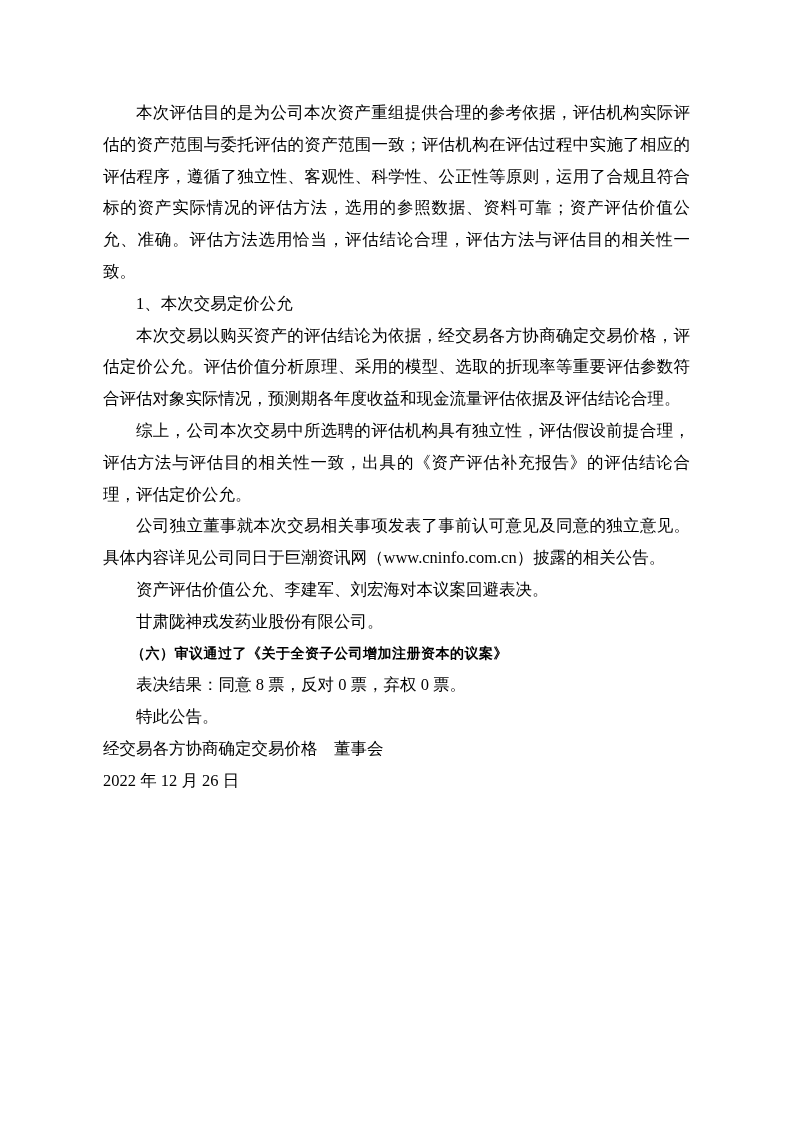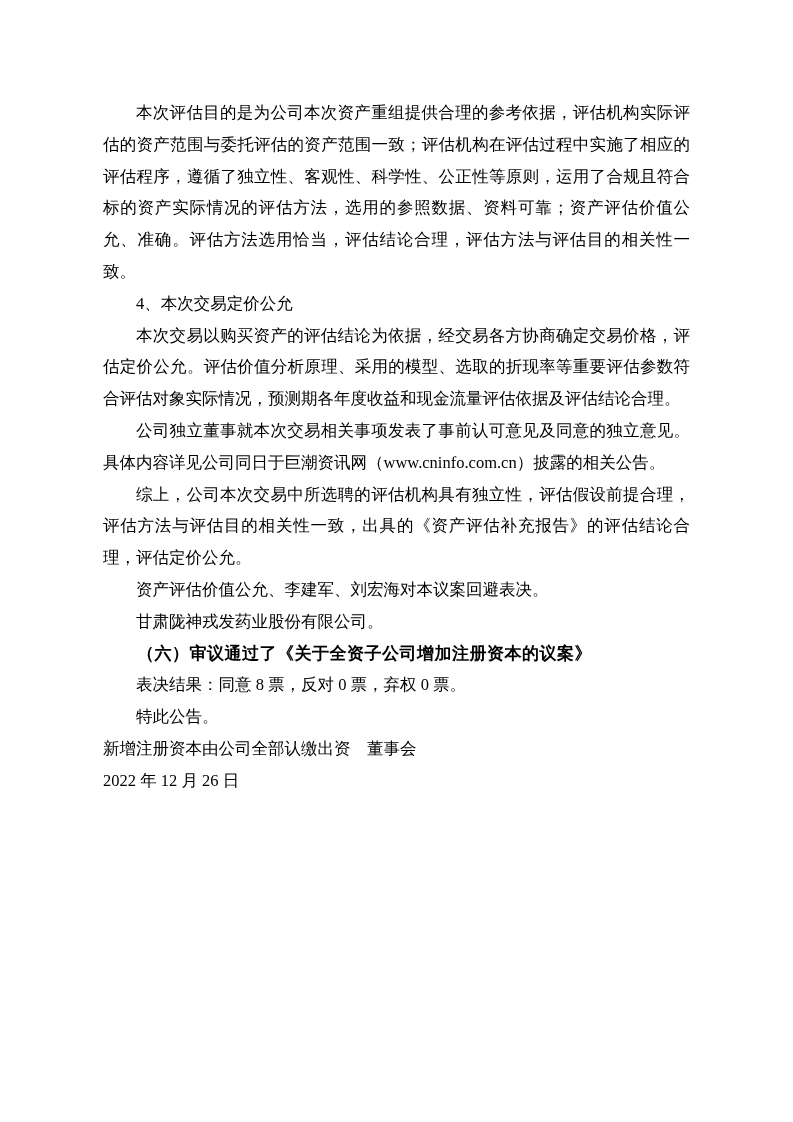"4、本次交易定价公允" p { text: 4 -> 1 }
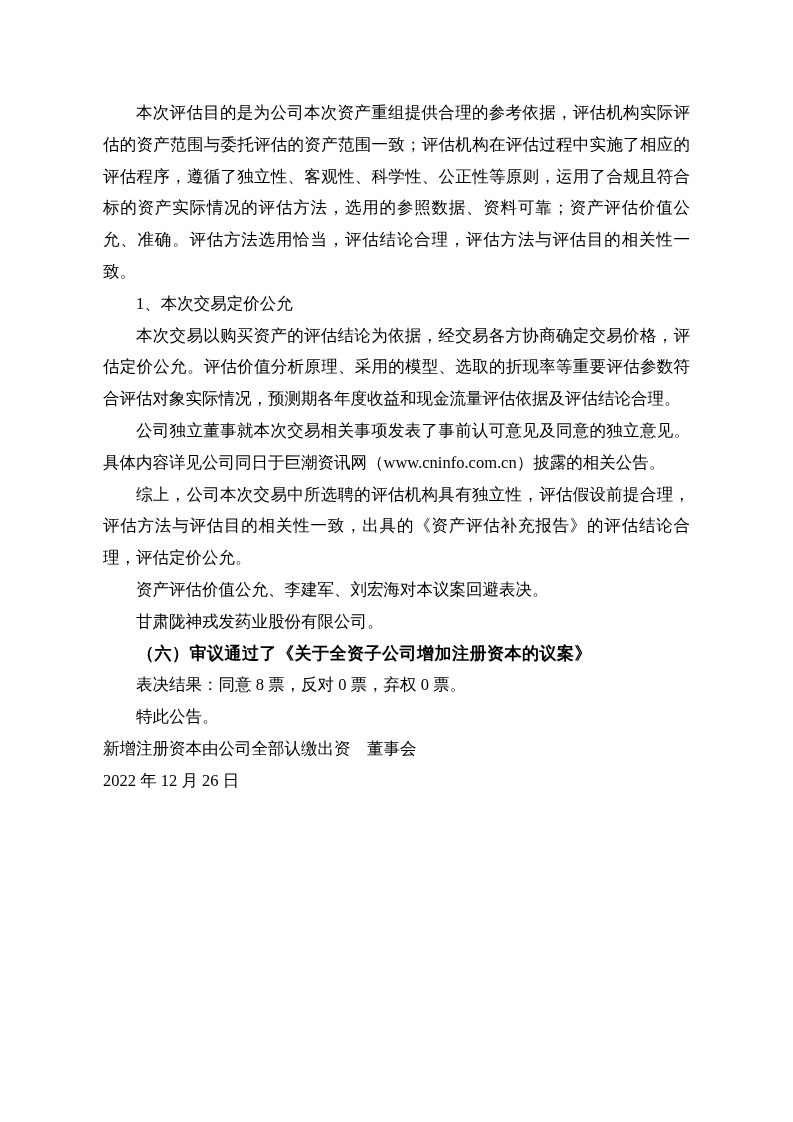"公司独立董事就本次交易相关事项发表了事前认可意见及同意的独立意见。具体内容详见公" p { order: before "综上，公司本次交易中所选聘的评估机构具有独立性，评估假设前提合理，评估方法与评估" -> after "综上，公司本次交易中所选聘的评估机构具有独立性，评估假设前提合理，评估方法与评估" }
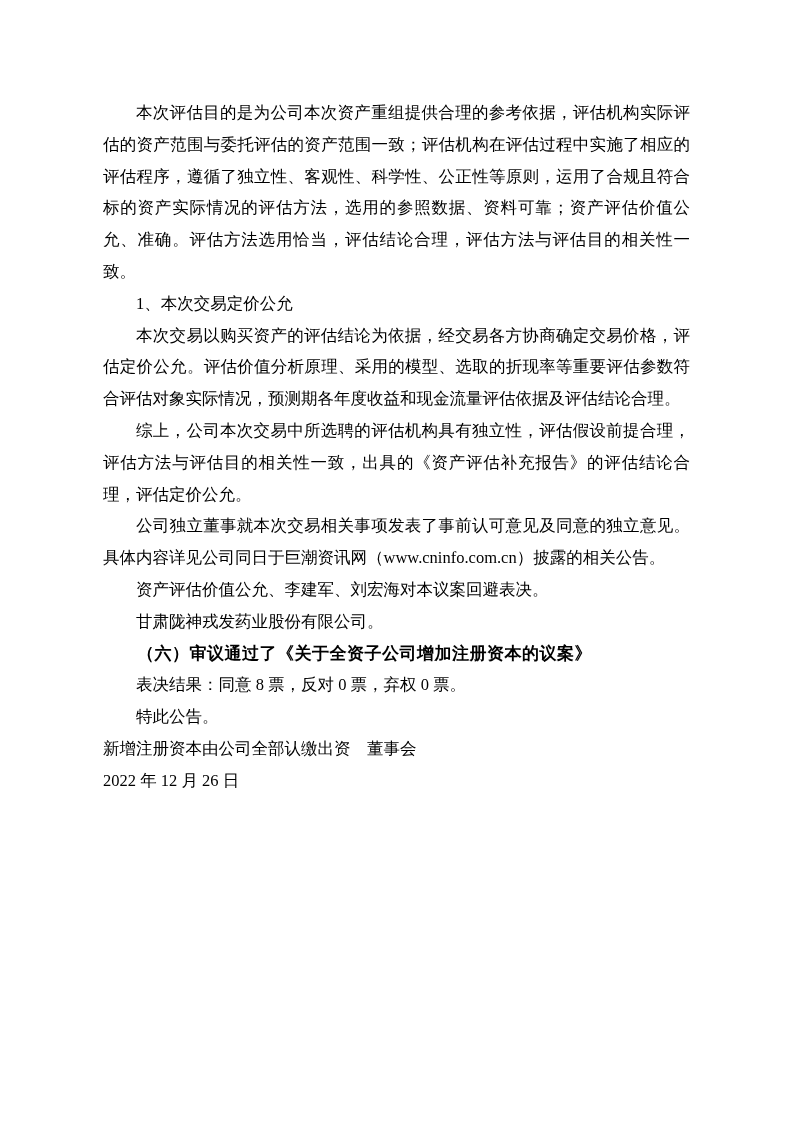"（六）审议通过了《关于全资子公司增加注册资本的议案》" .section-heading { font-size: 17px -> 14px }
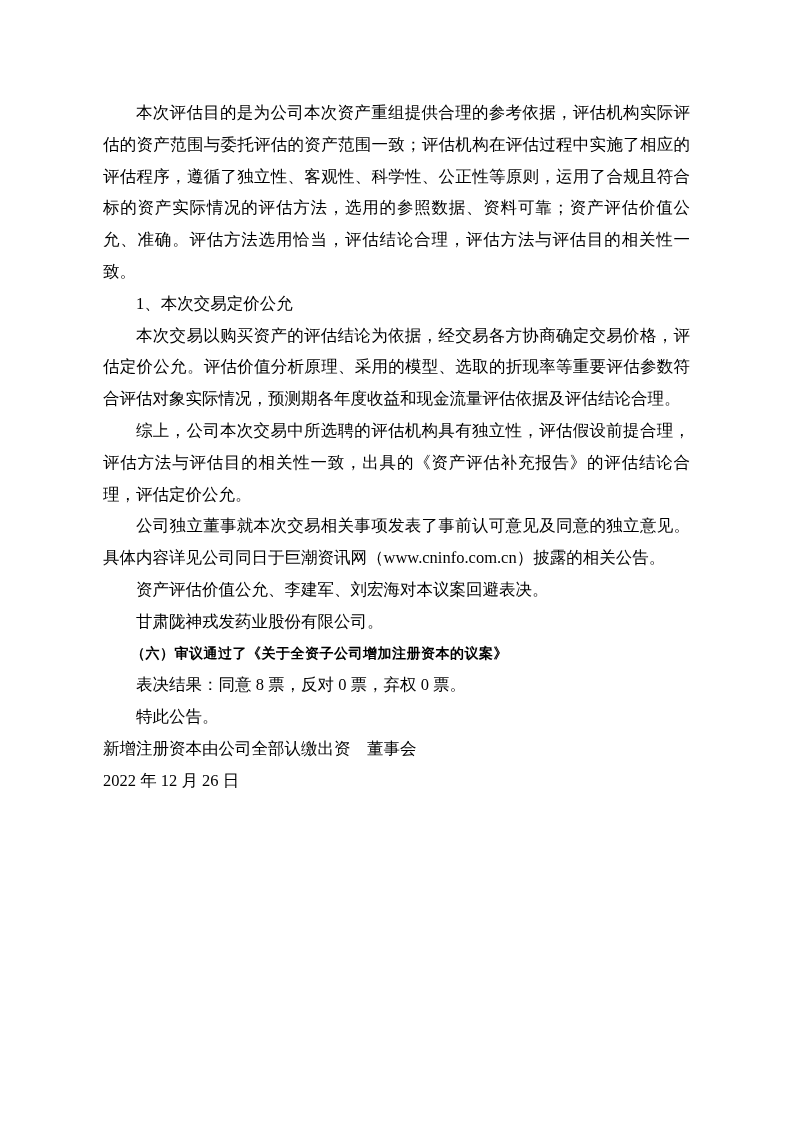"新增注册资本由公司全部认缴出资 董事会" p.sig { text: 新增注册资本由公司全部认缴出资 -> 经交易各方协商确定交易价格 }
